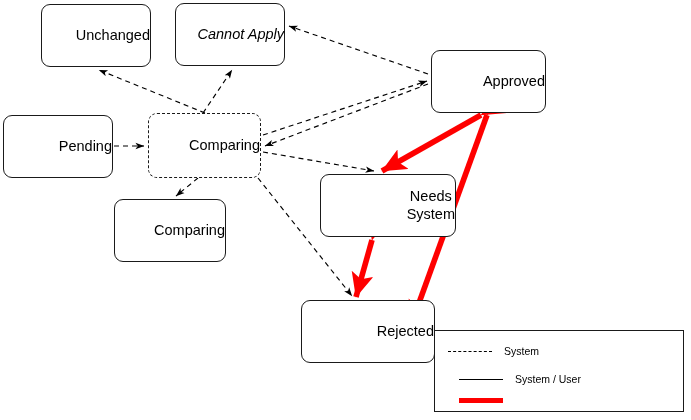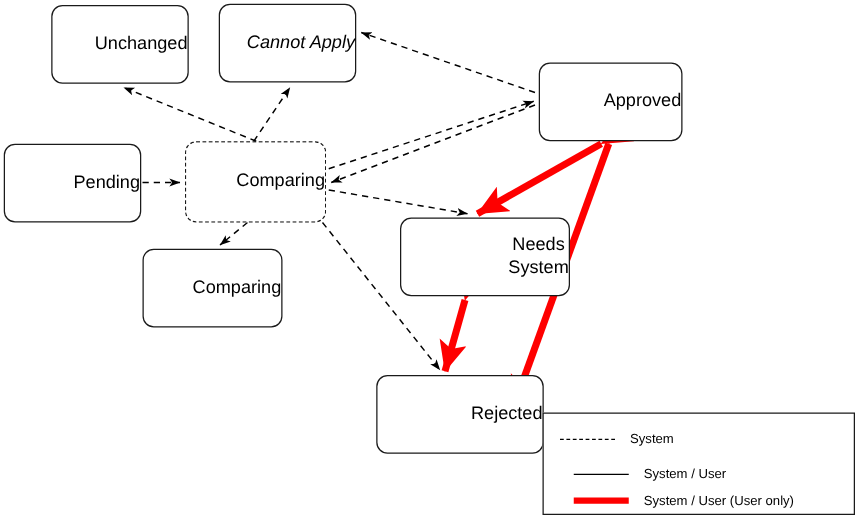"System / User (User only)" span.legend-label { html: <span>System / User (User only)</span> -> none }
